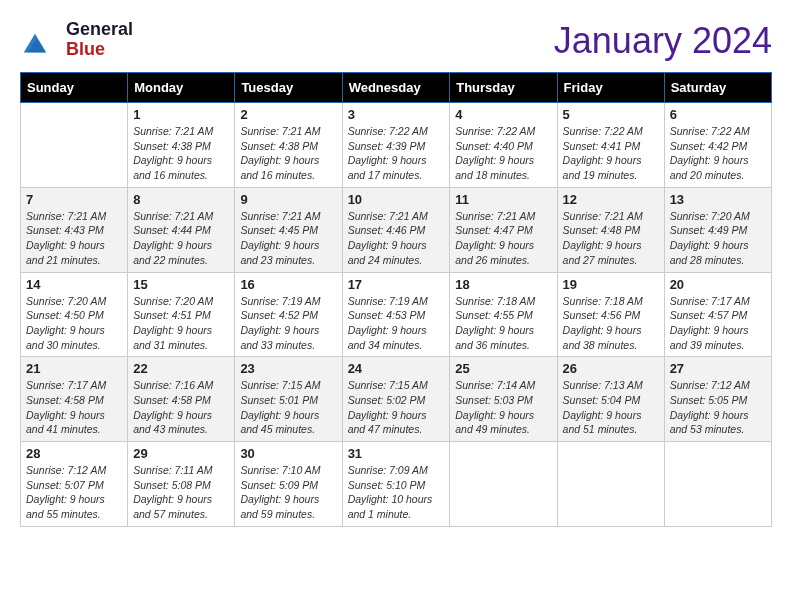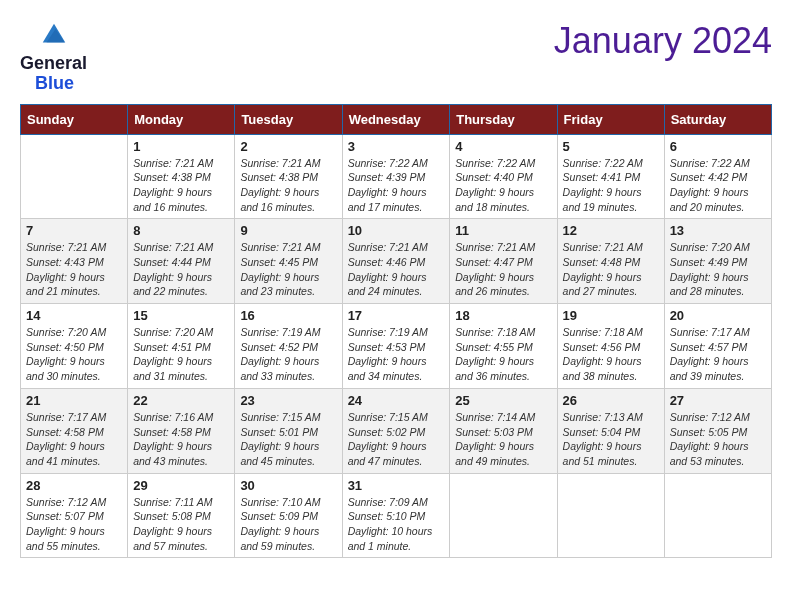"General" .logo { align-items: center -> flex-end; flex-direction: column -> none; gap: 4px -> 16px }
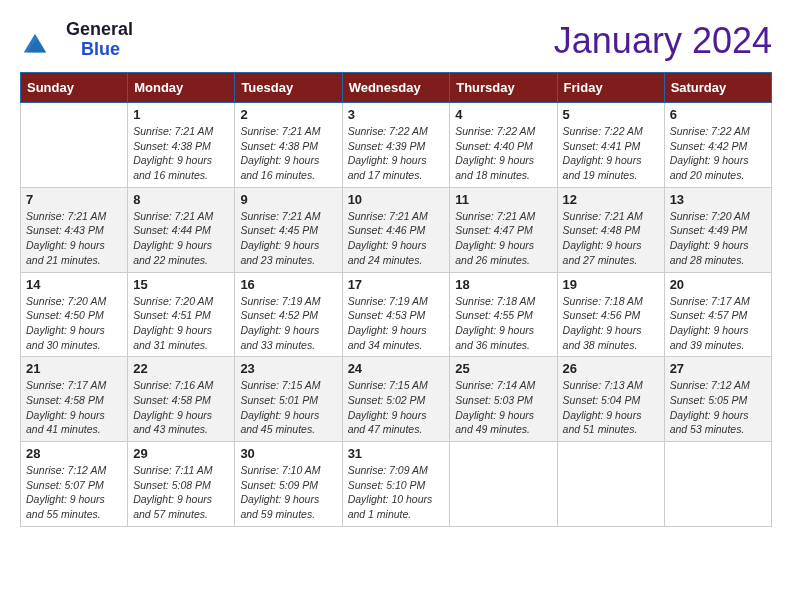"Blue" .logo-blue { color: #1d4ed8 -> #b91c1c; margin-left: 15px -> none }
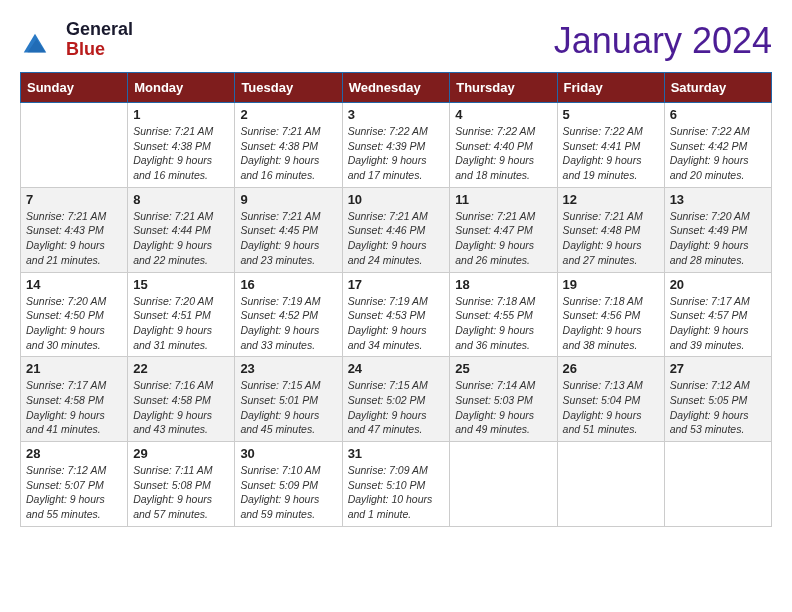"Sunday" thead tr th { background-color: #7f1d1d -> #000000 }
